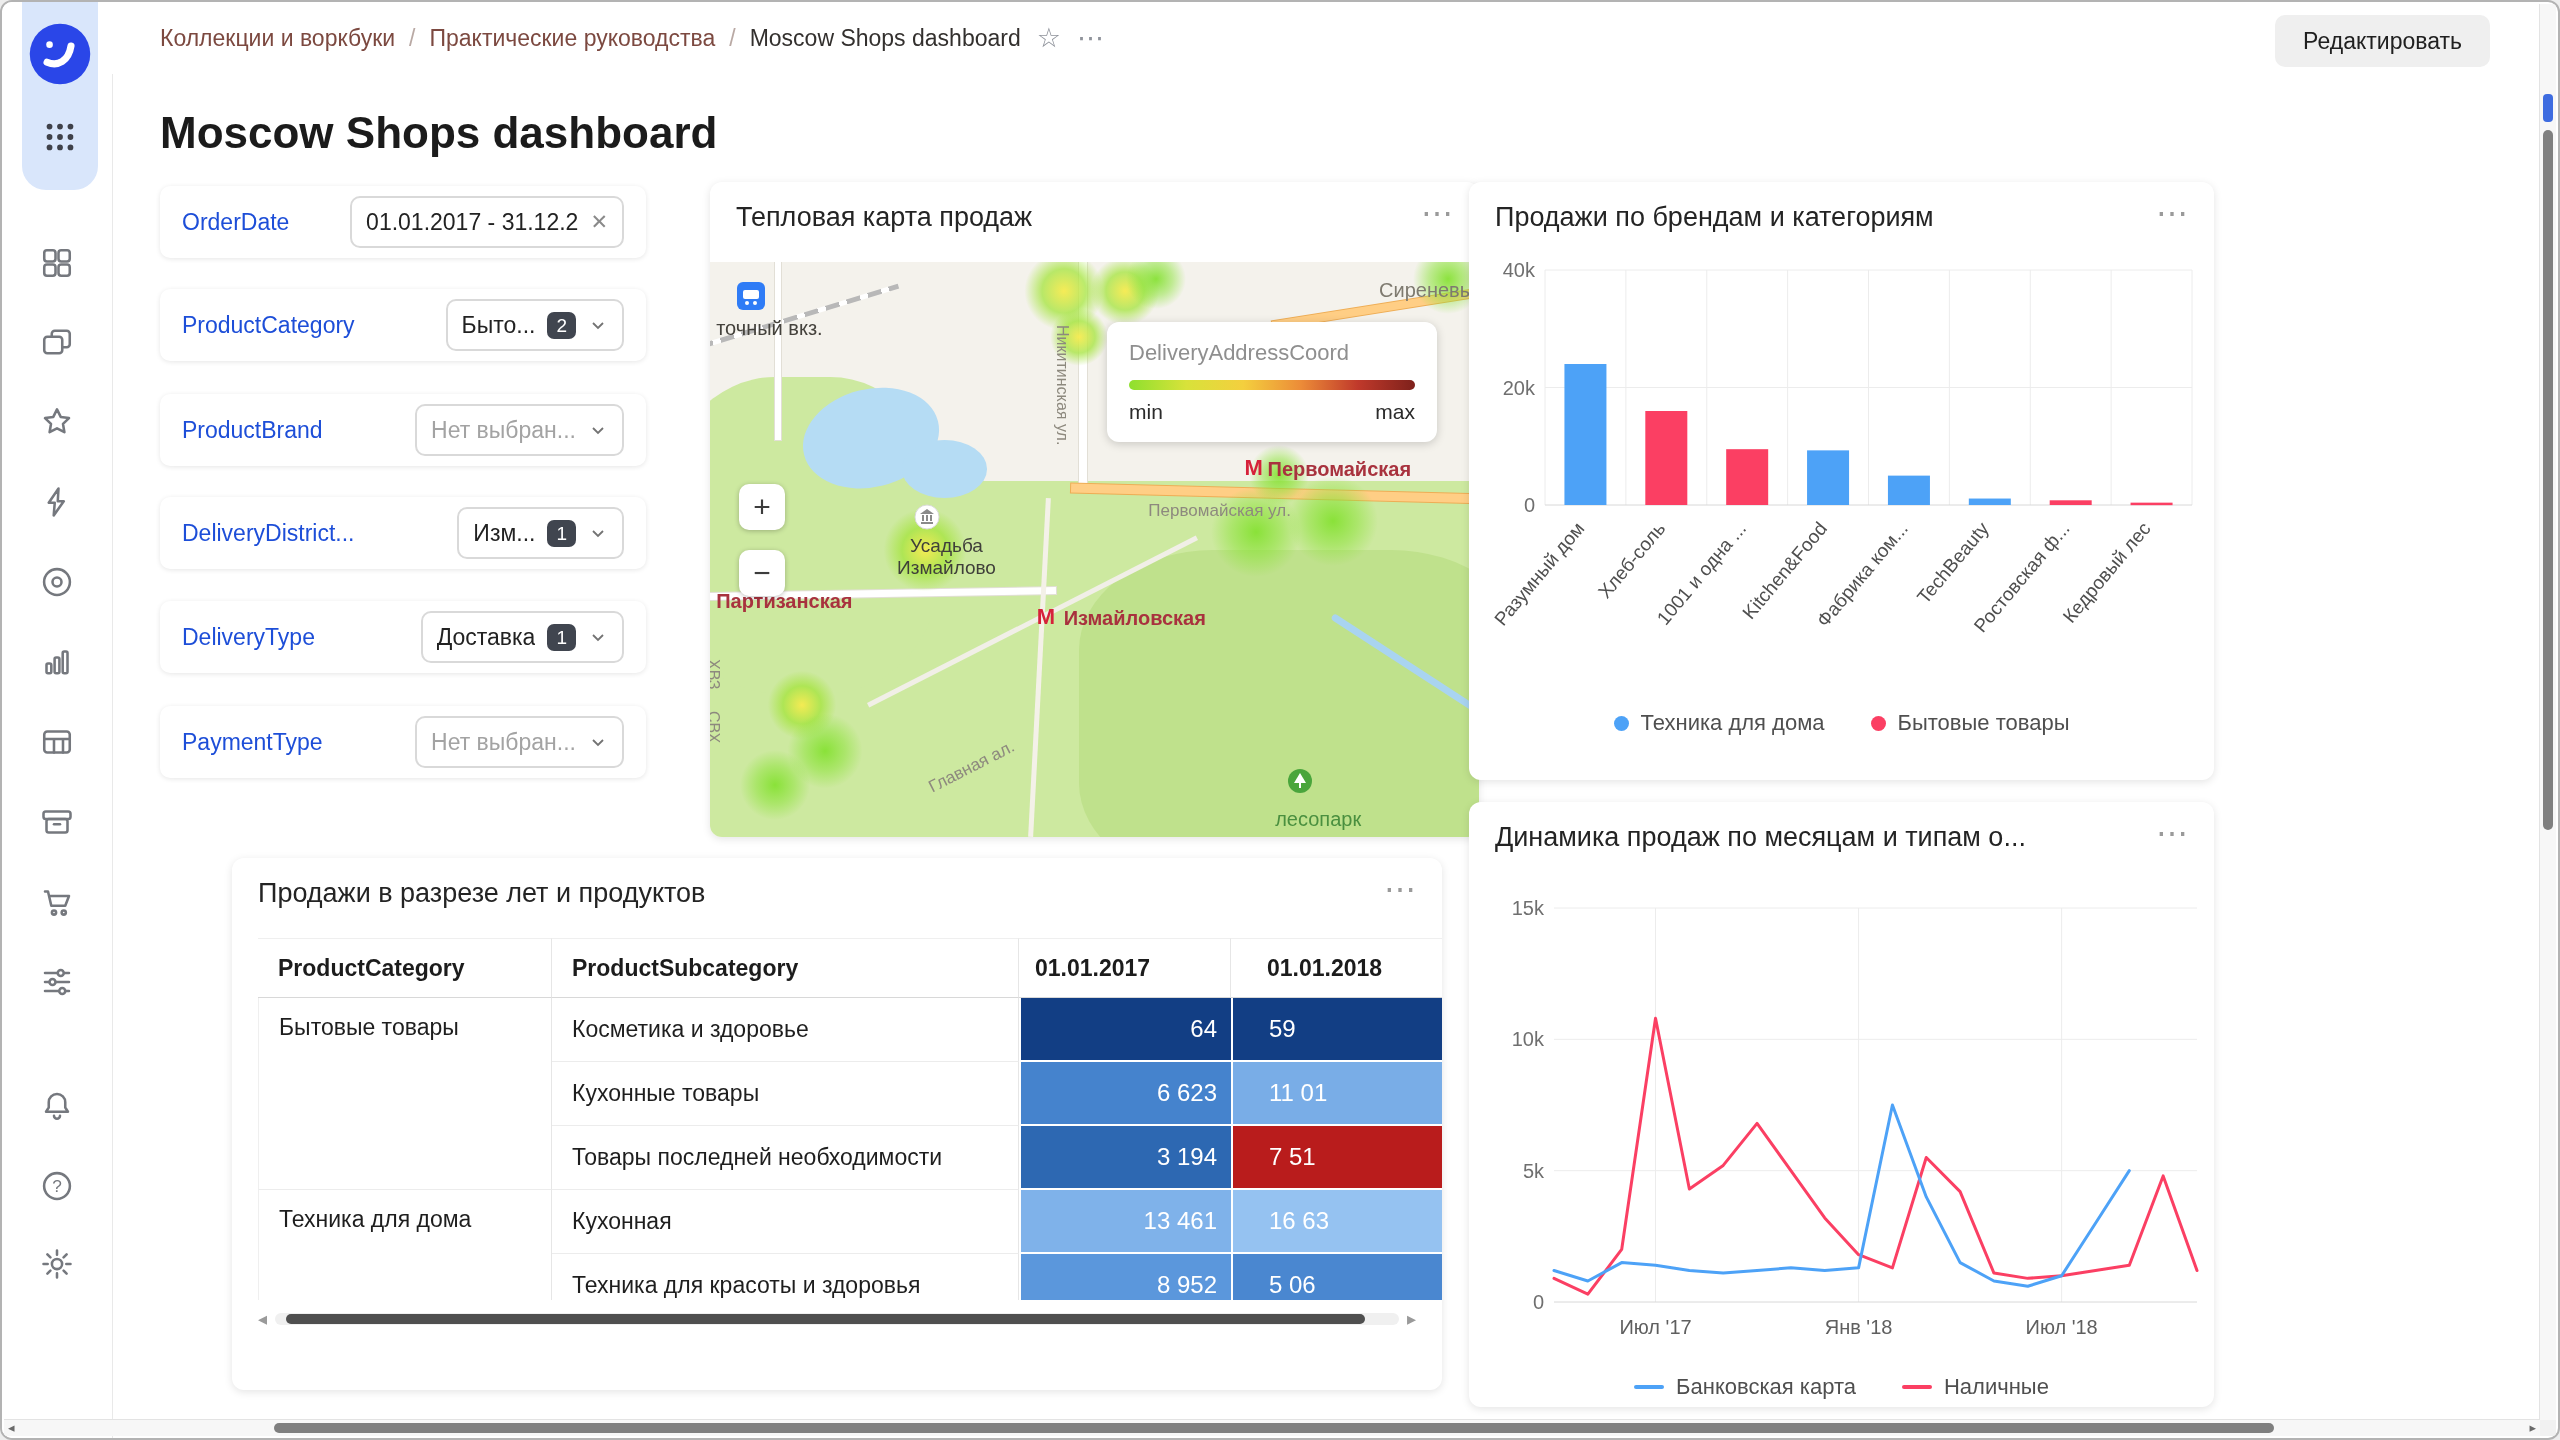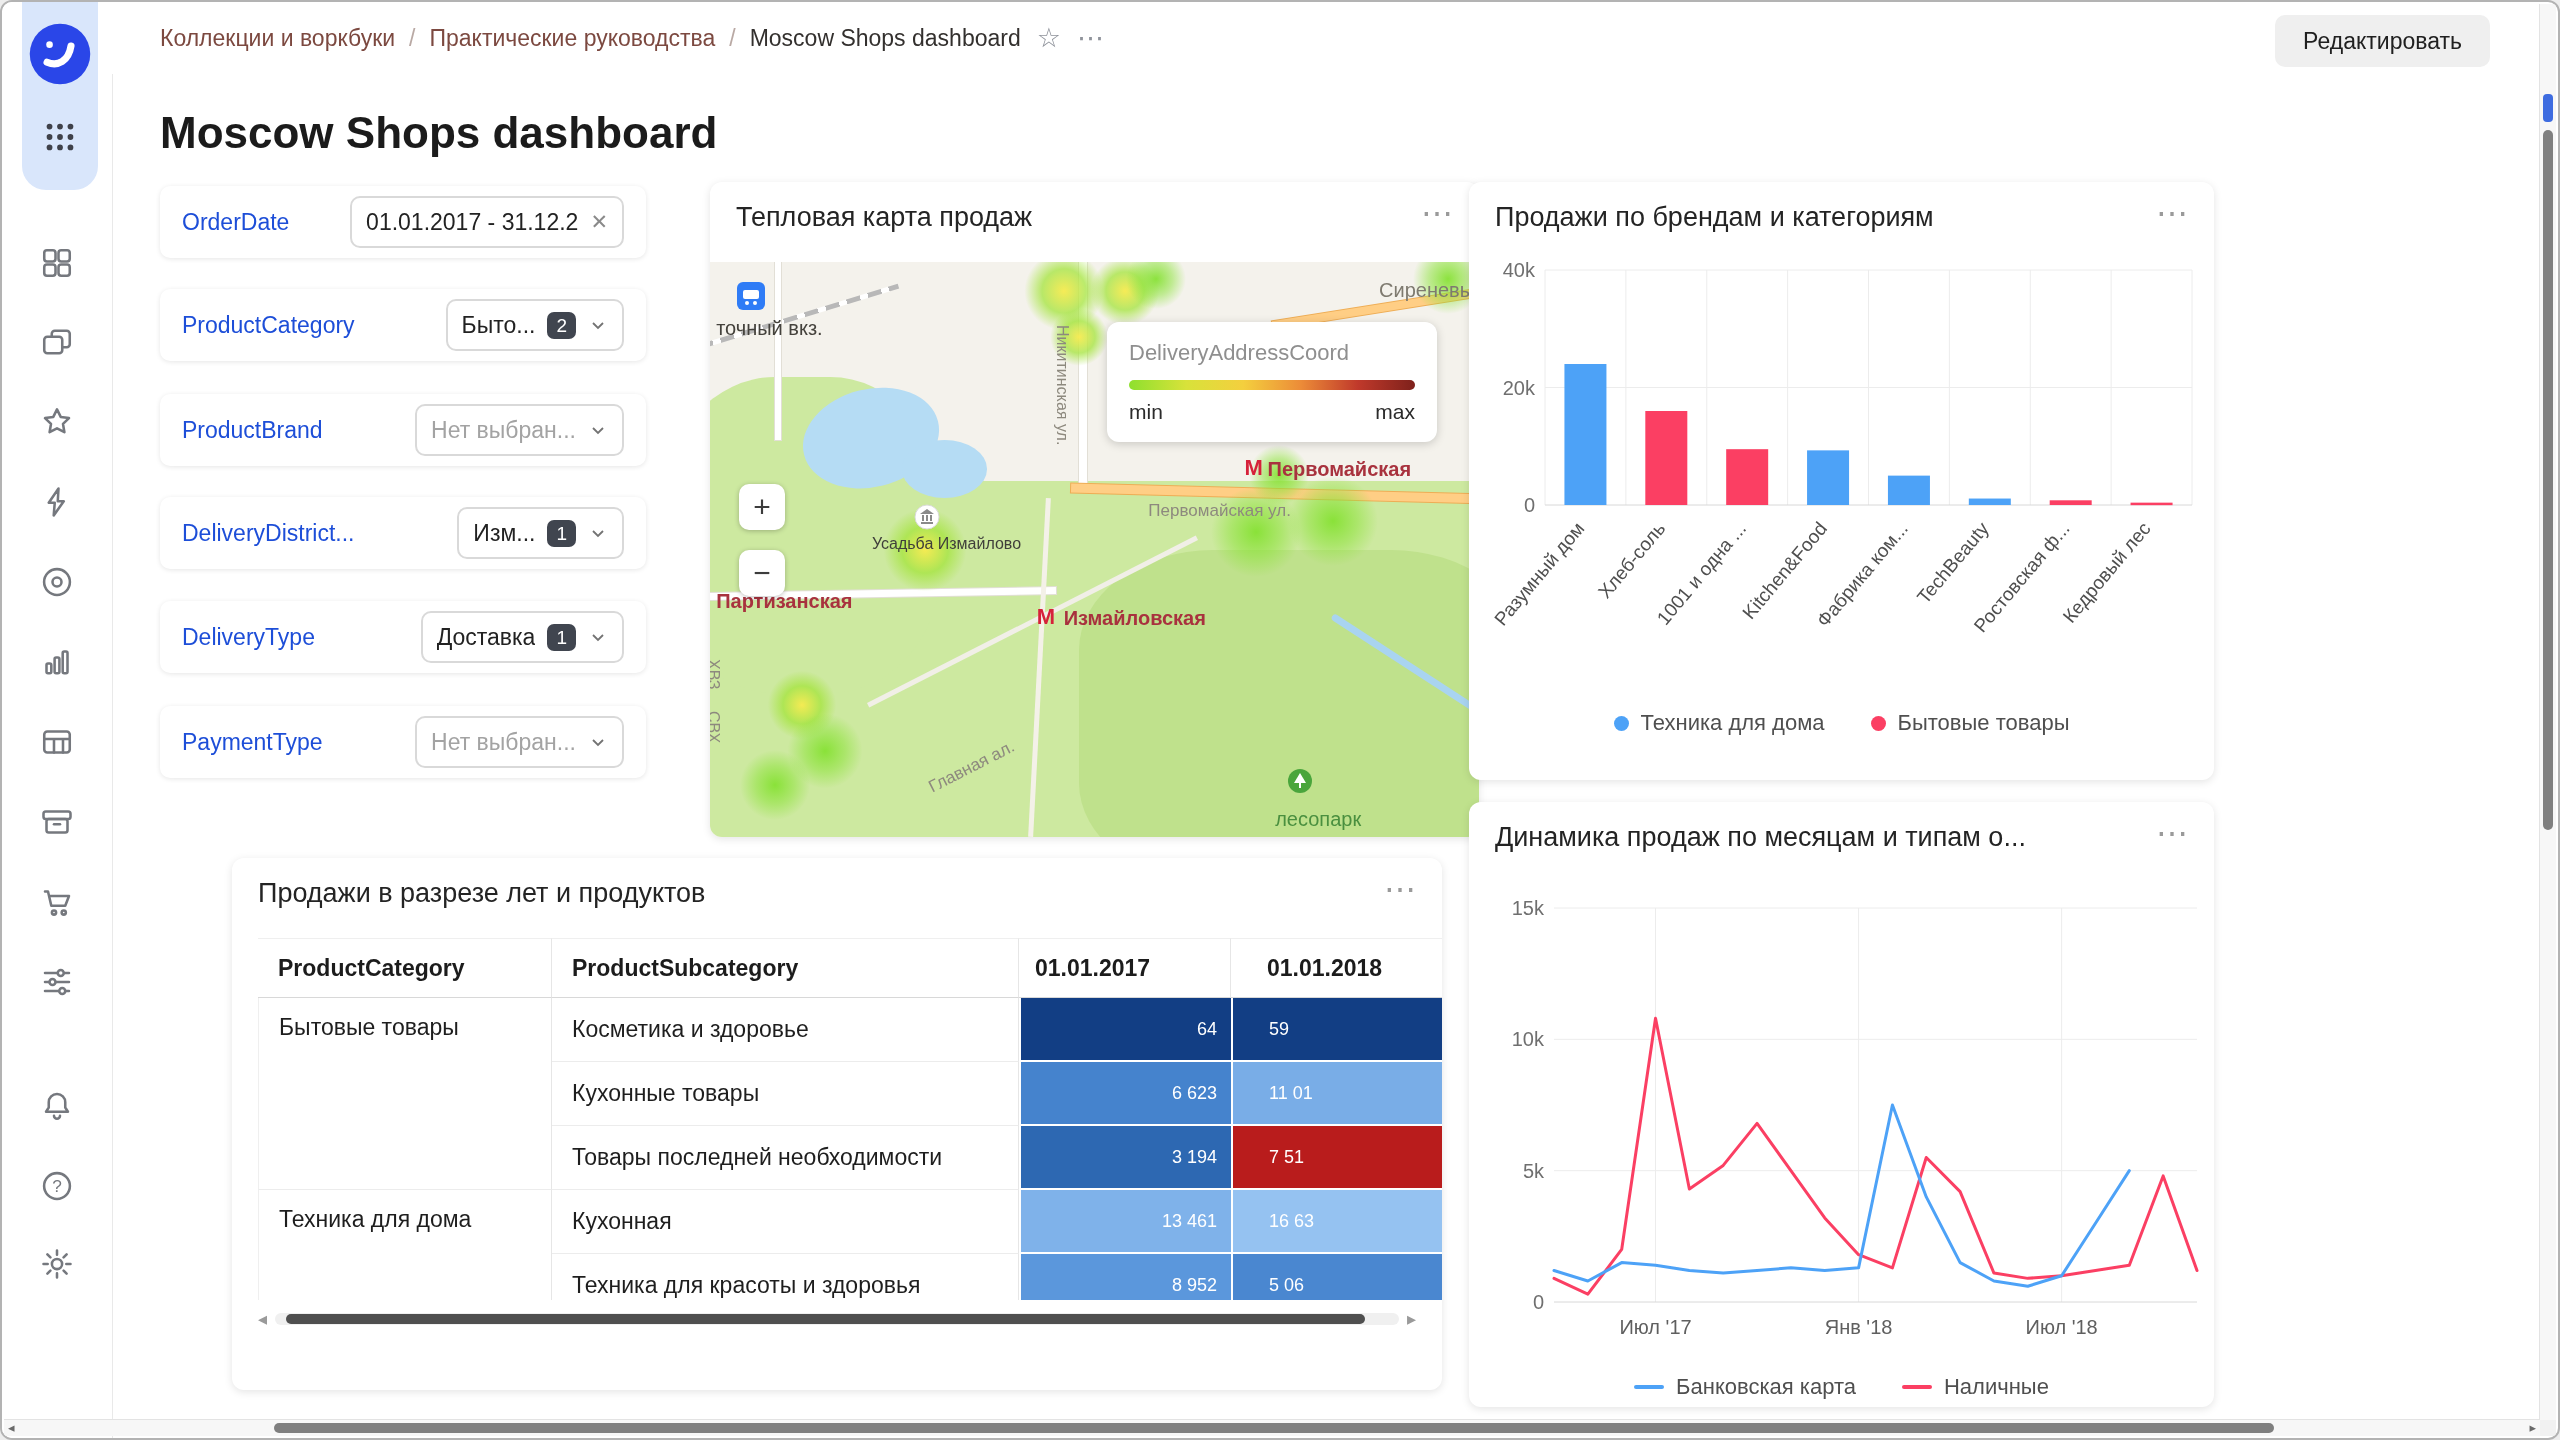"Усадьба Измайлово" .mlabel { font-size: 16px -> 19px }
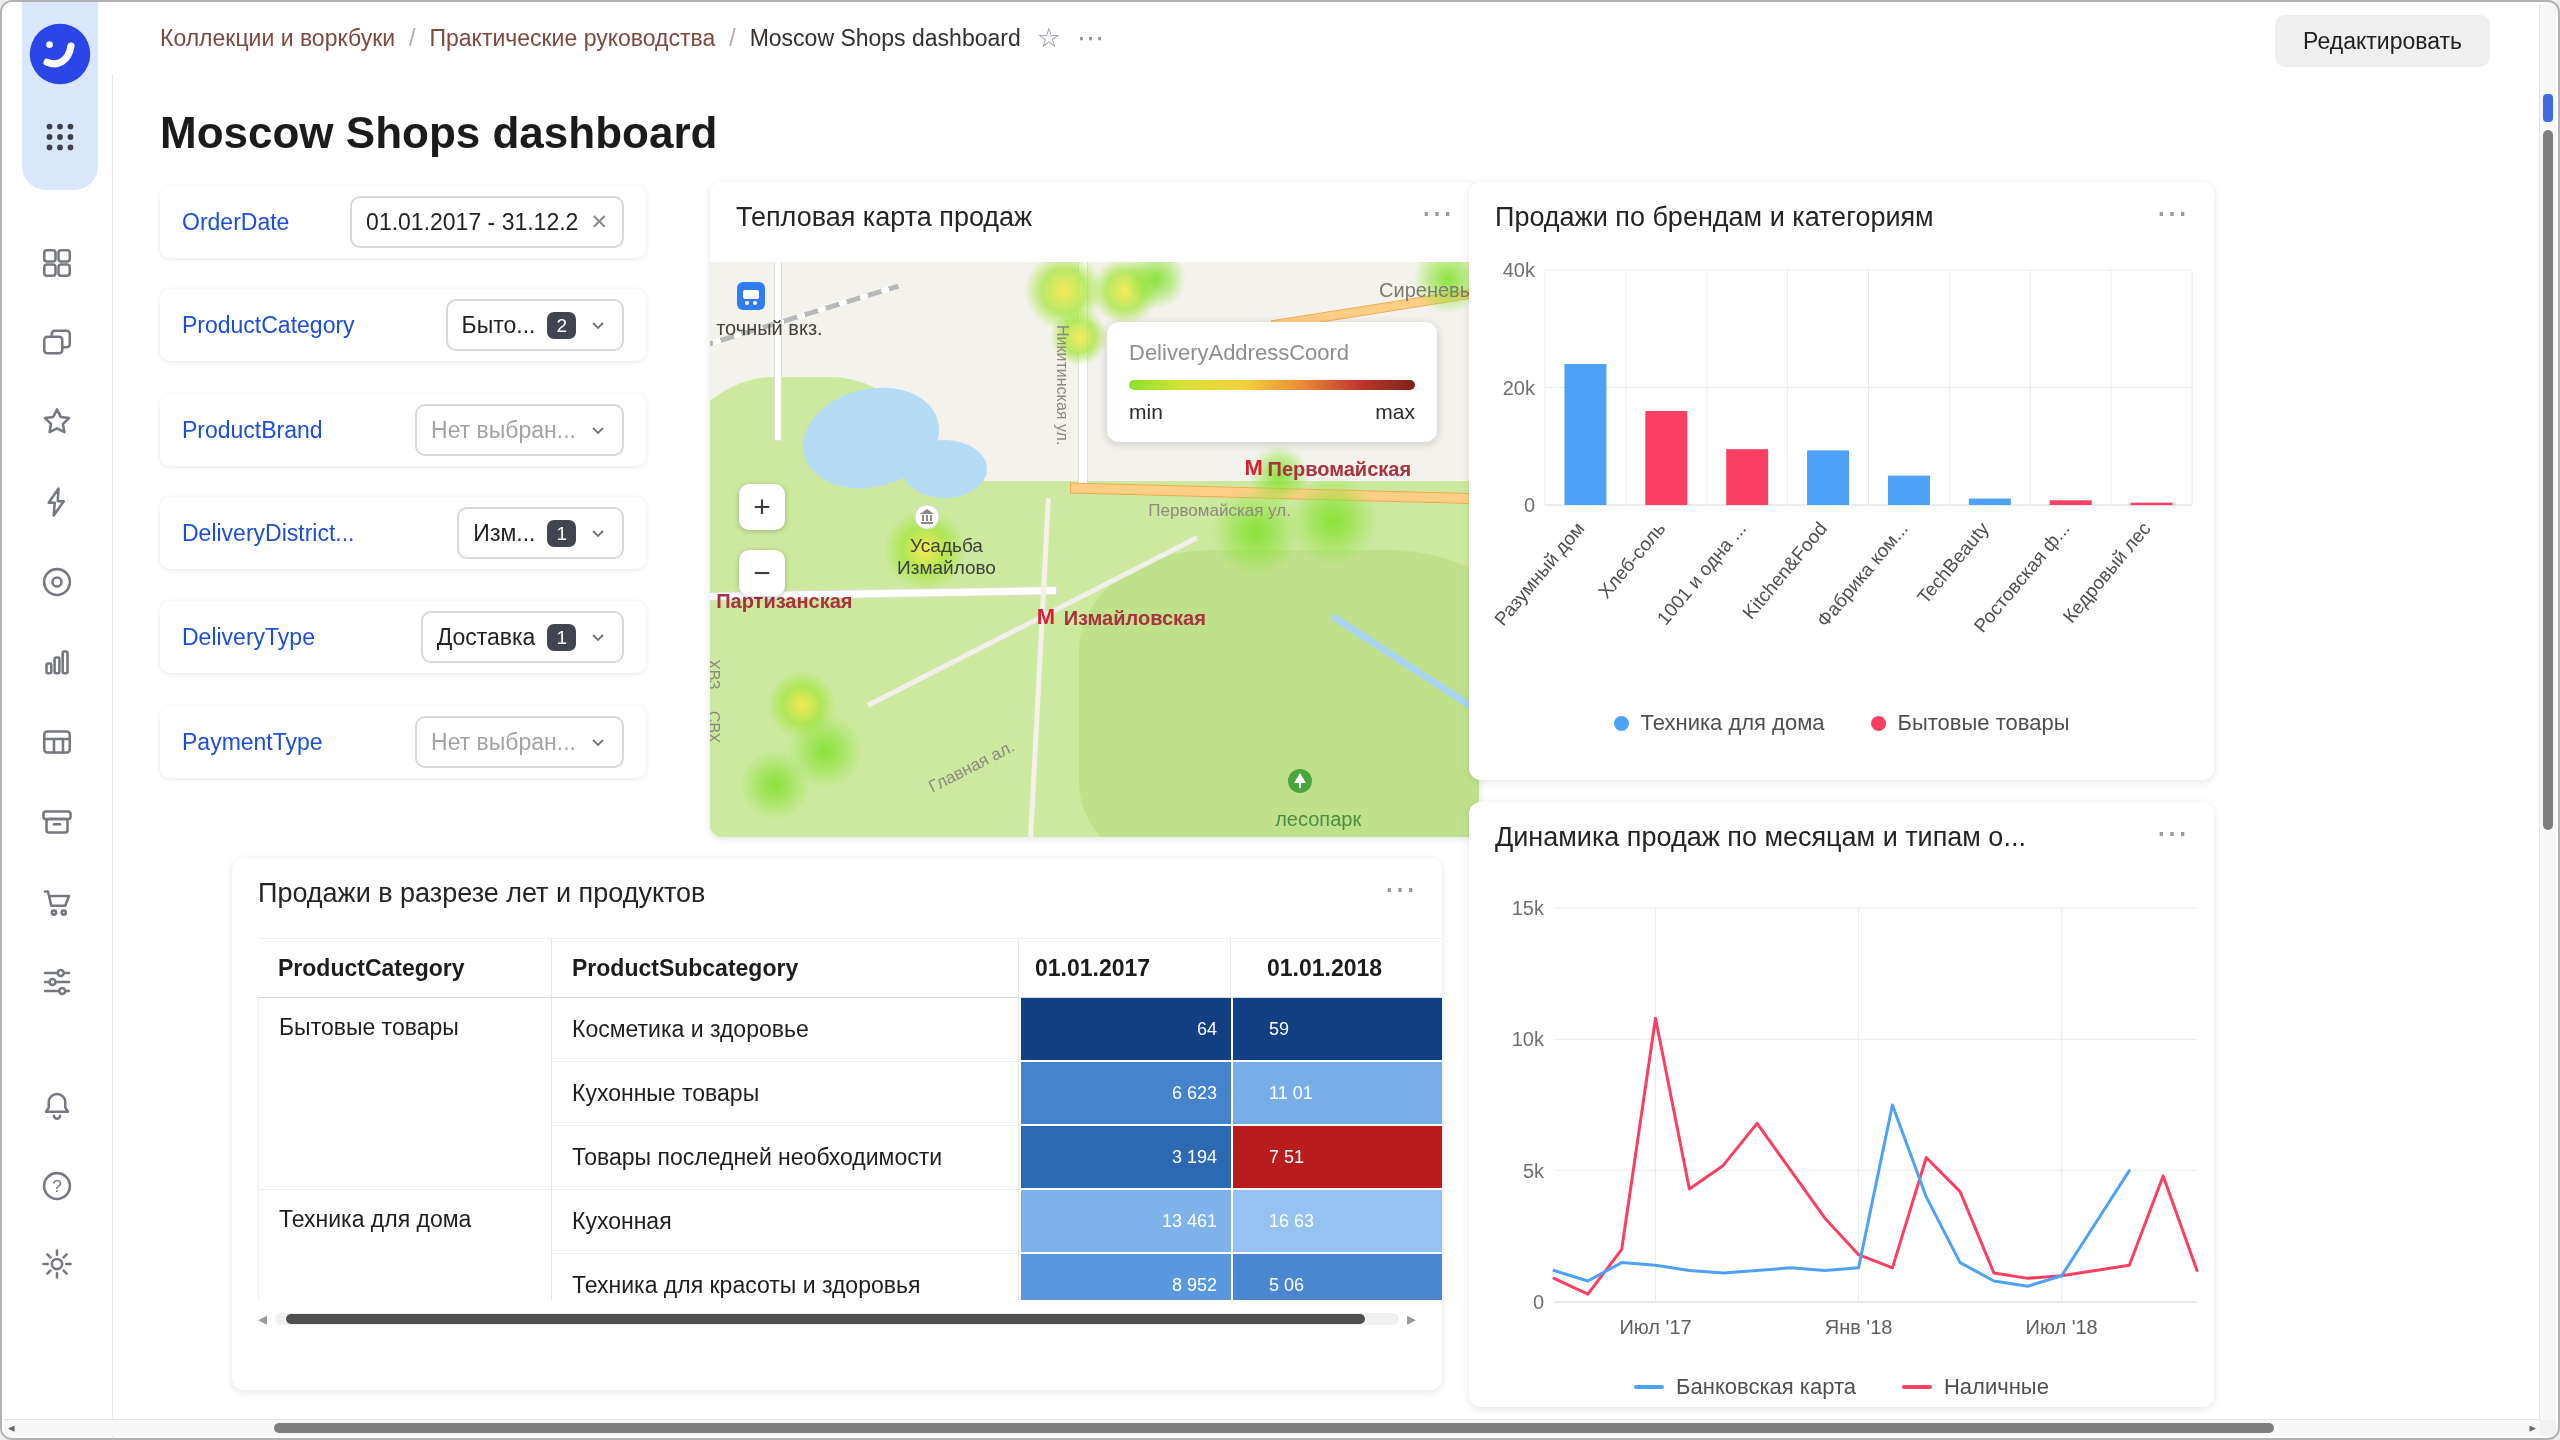"64" td.vcell { font-size: 18px -> 24px }
